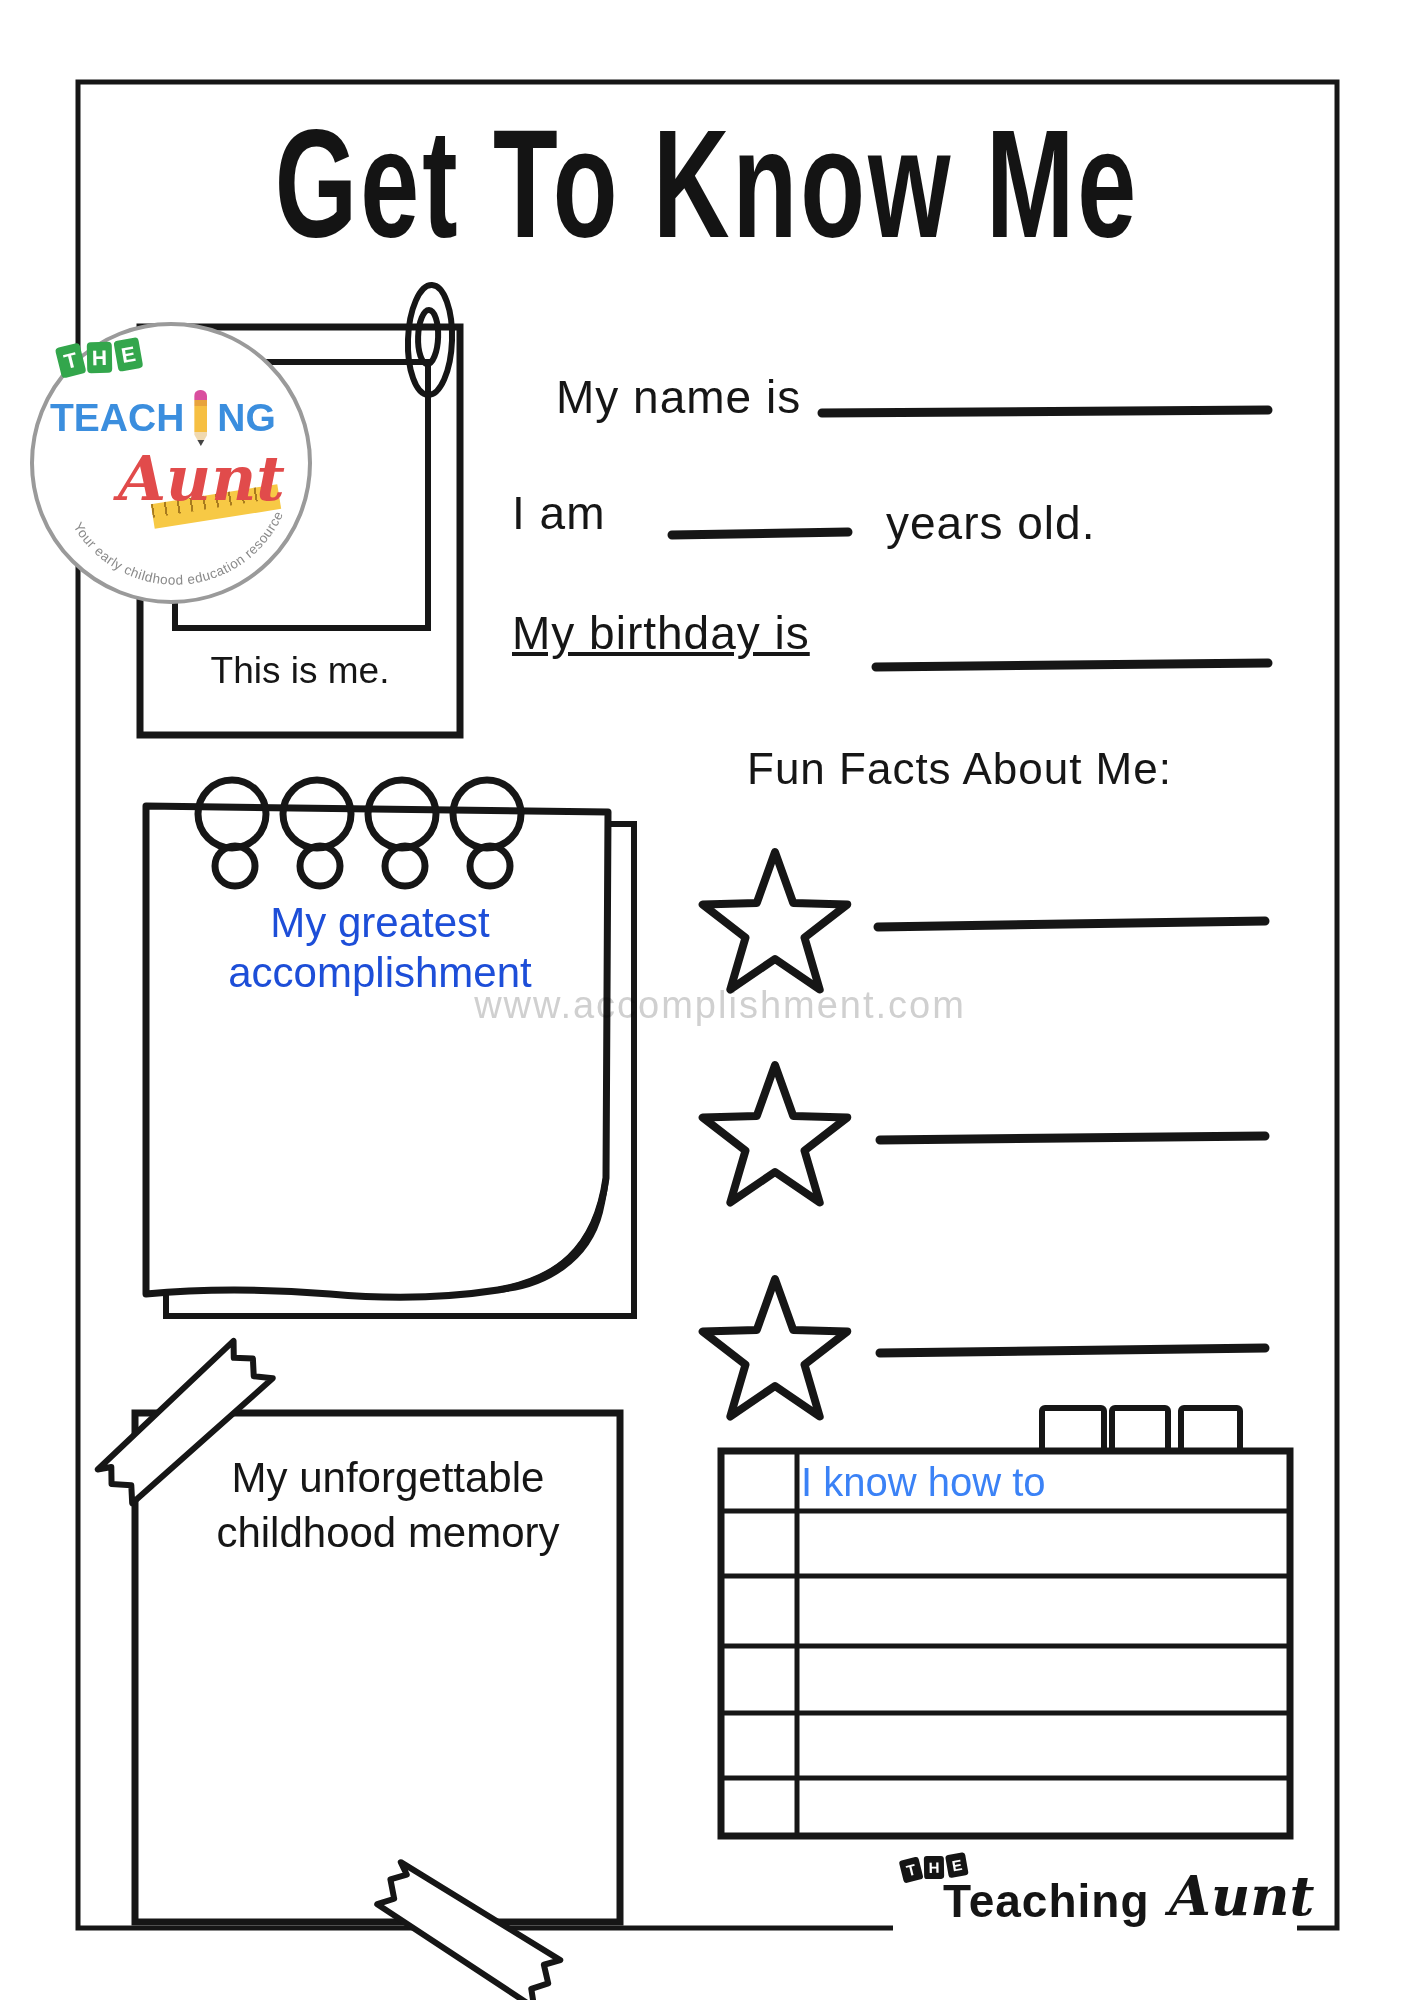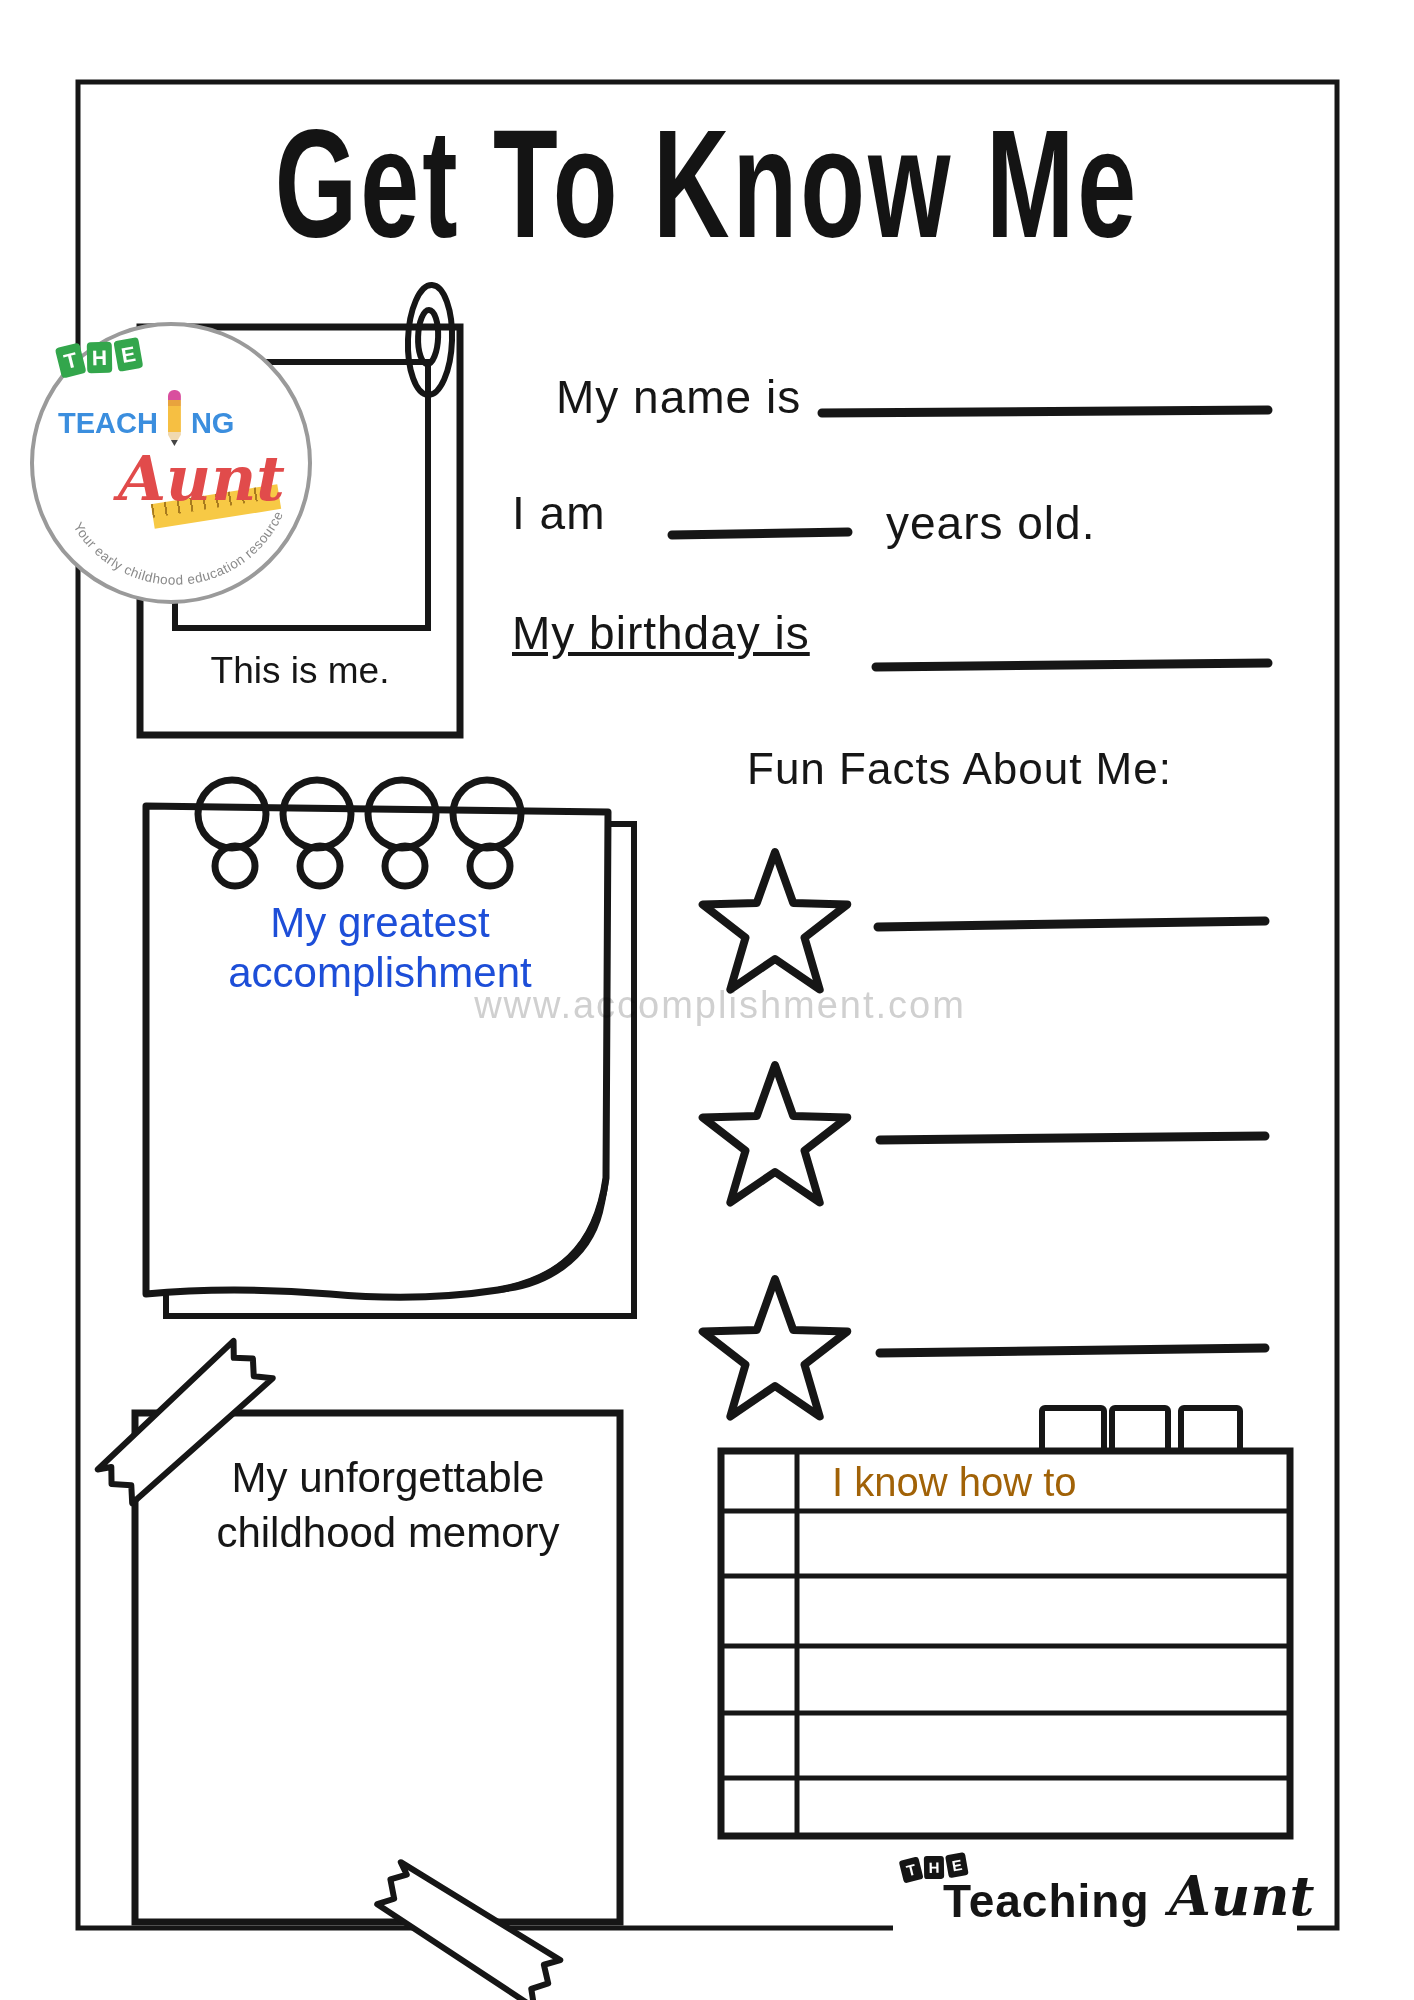"TEACH" .badge-teaching { font-size: 29px -> 39px; left: 24px -> 16px }
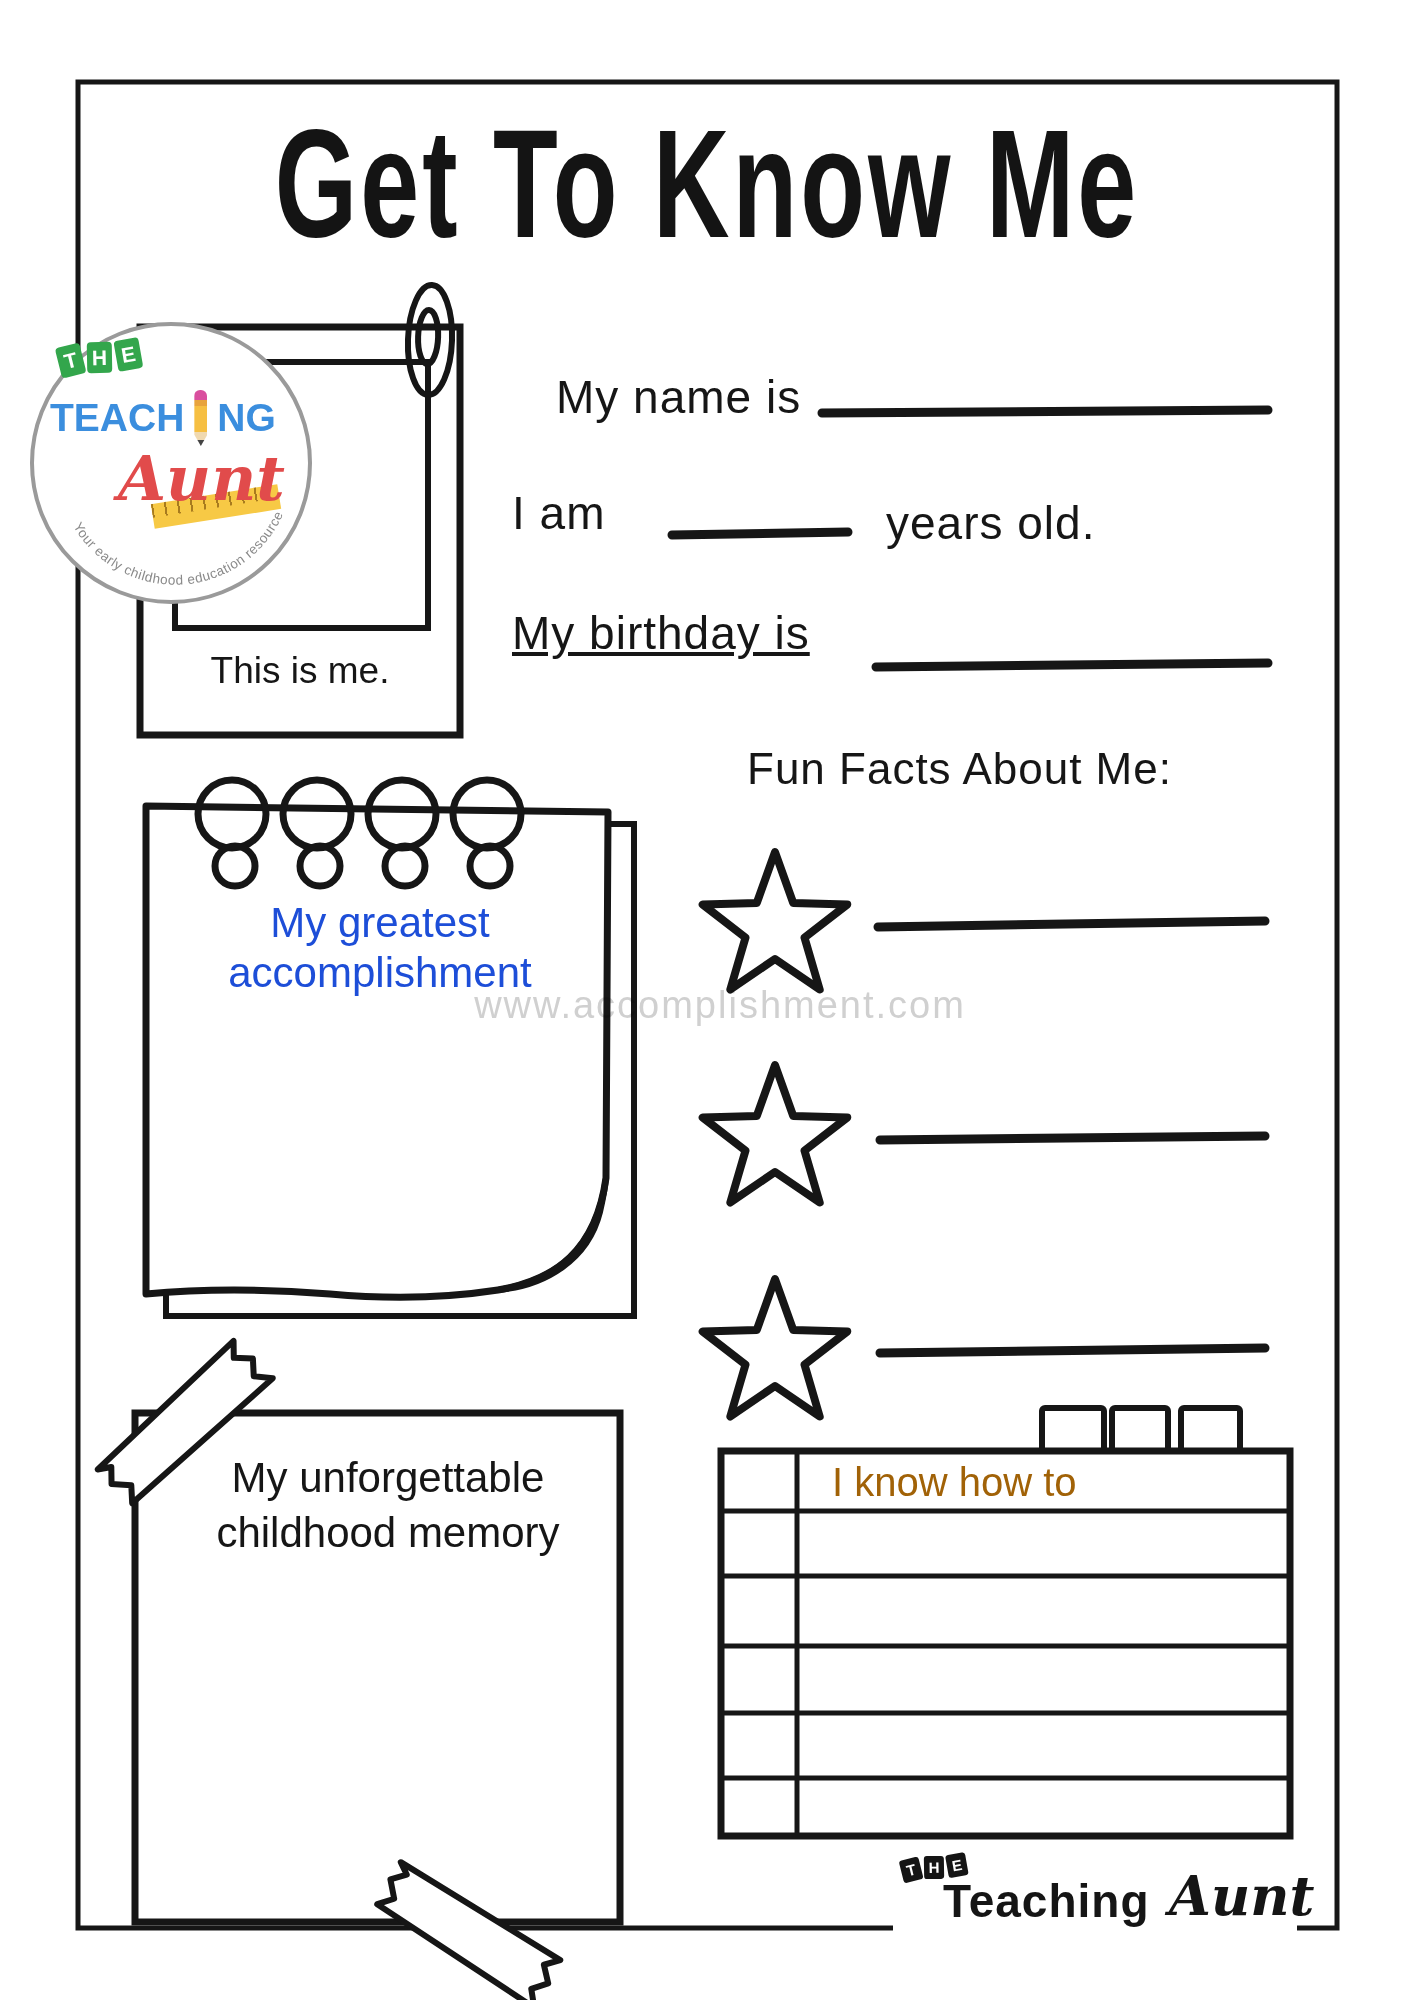"I know how to" .knowhow-label { color: #a16207 -> #3b82f6; left: 832px -> 801px }
